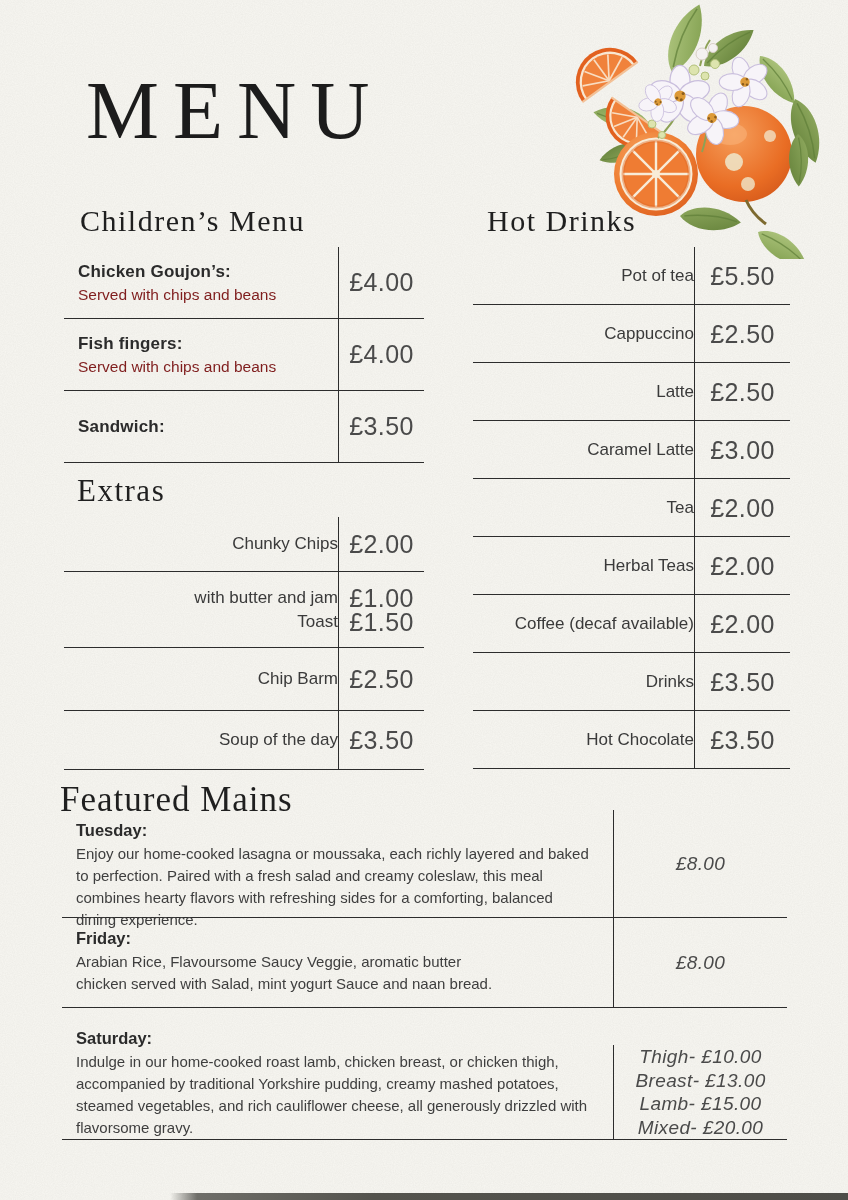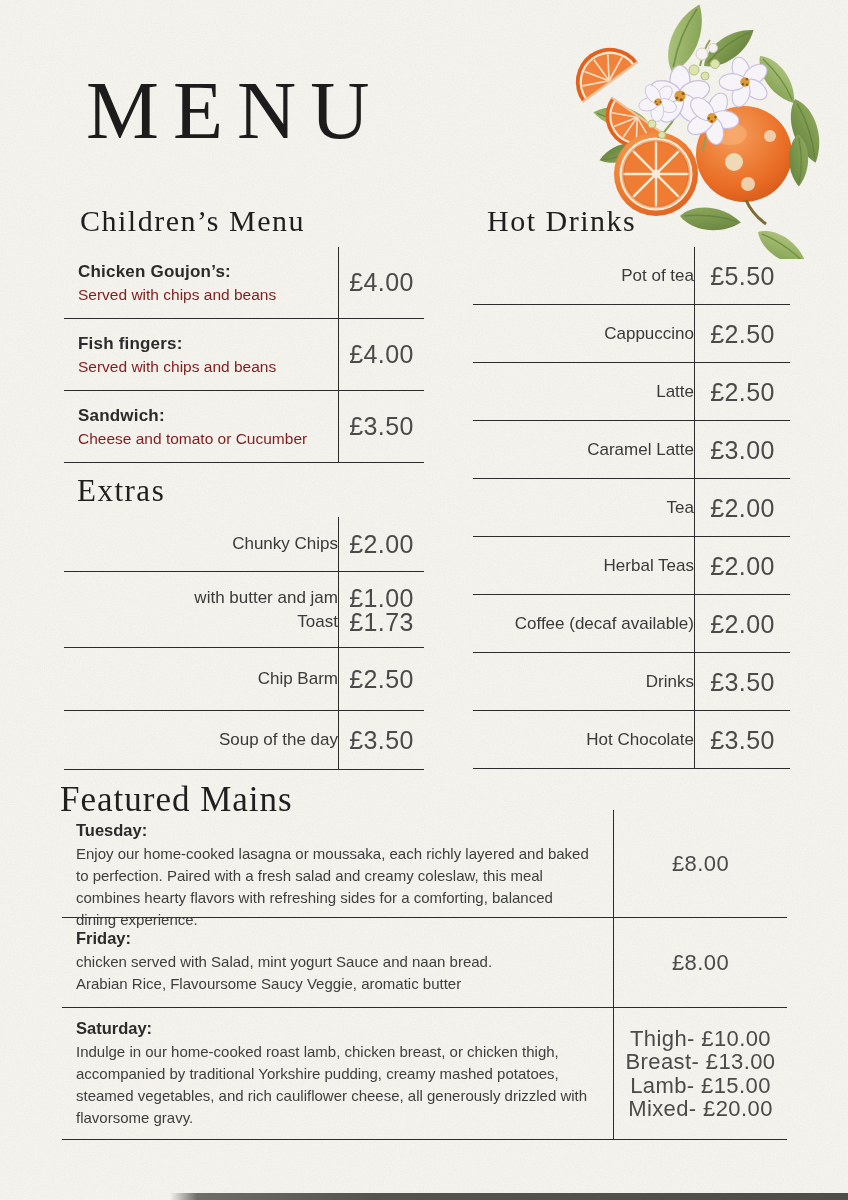"Cheese and tomato or Cucumber" div.item-desc { html: <div>Cheese and tomato or Cucumber</div> -> none }
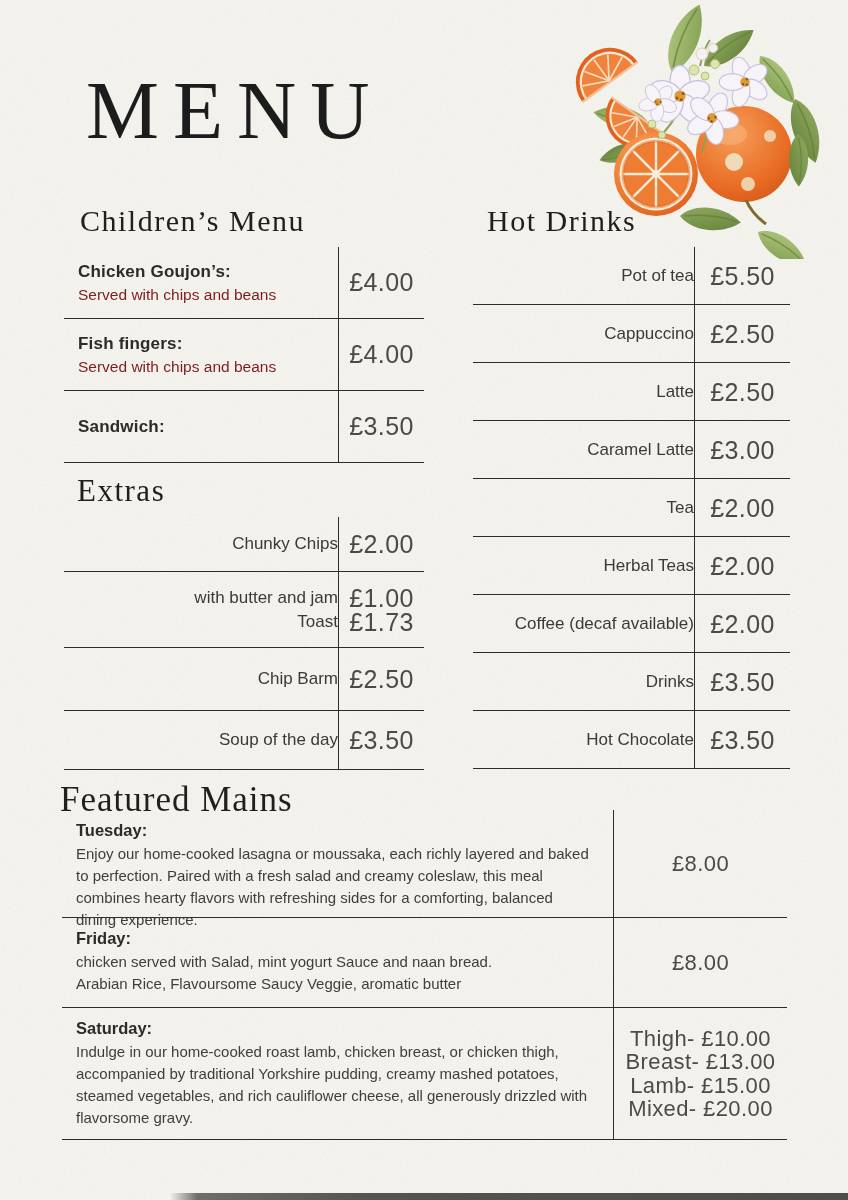"£1.73" div { text: £1.73 -> £1.50 }
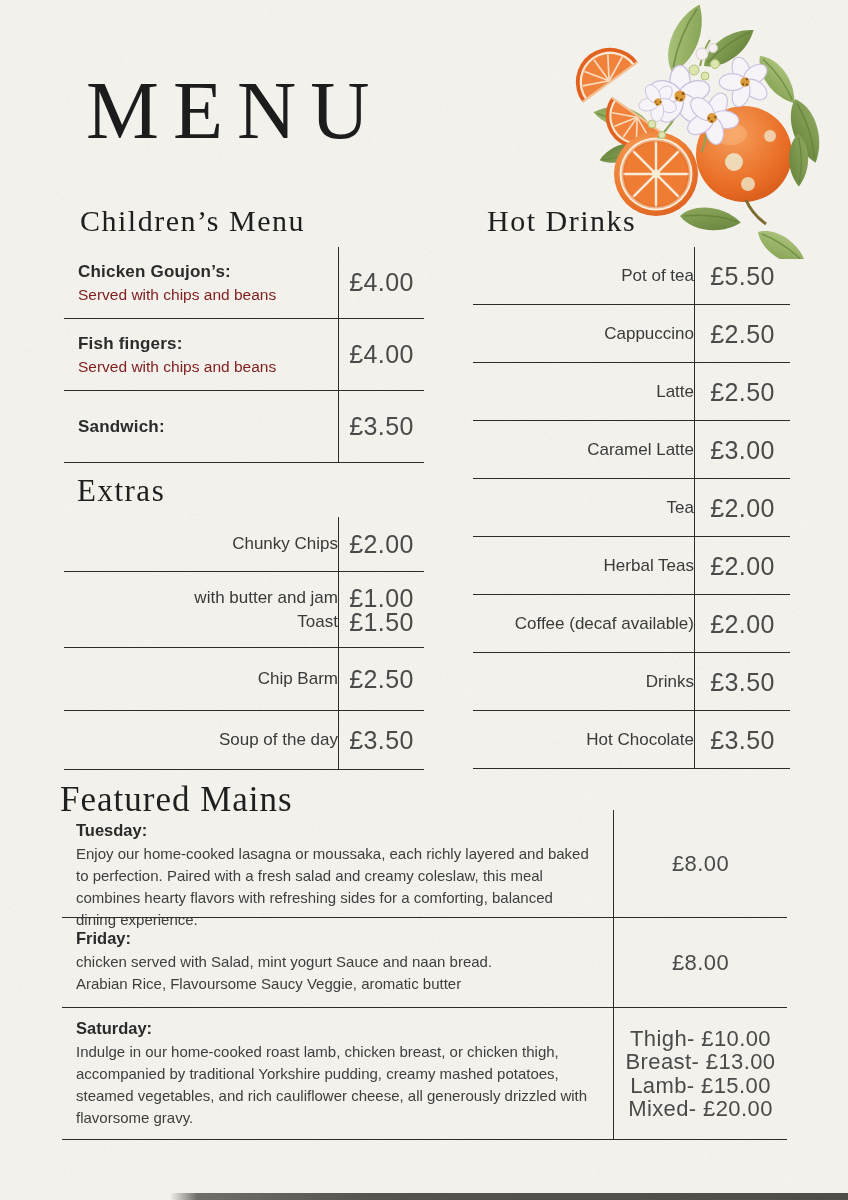"£8.00" .feat .price-cell { font-size: 22px -> 19px; font-style: none -> italic }
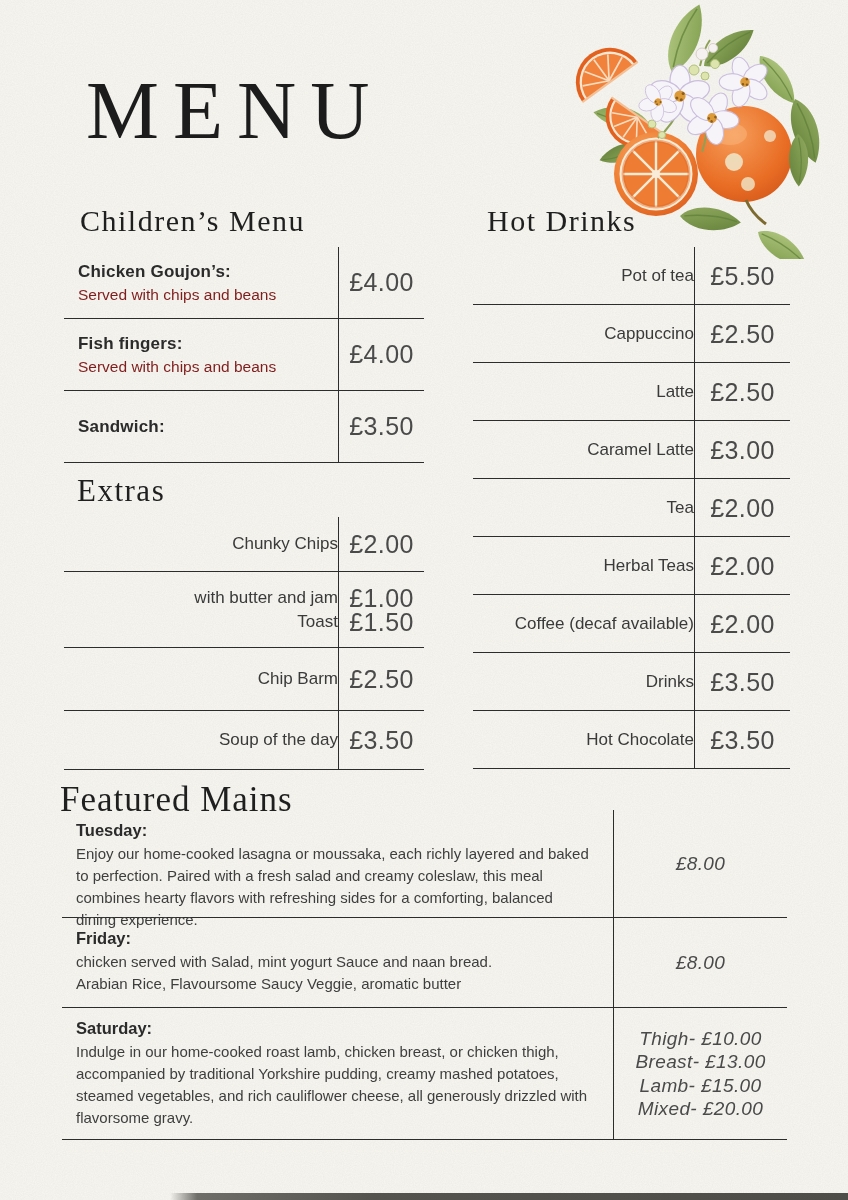"chicken served with Salad, mint" div { order: before "Arabian Rice, Flavoursome Saucy Veggie," -> after "Arabian Rice, Flavoursome Saucy Veggie," }
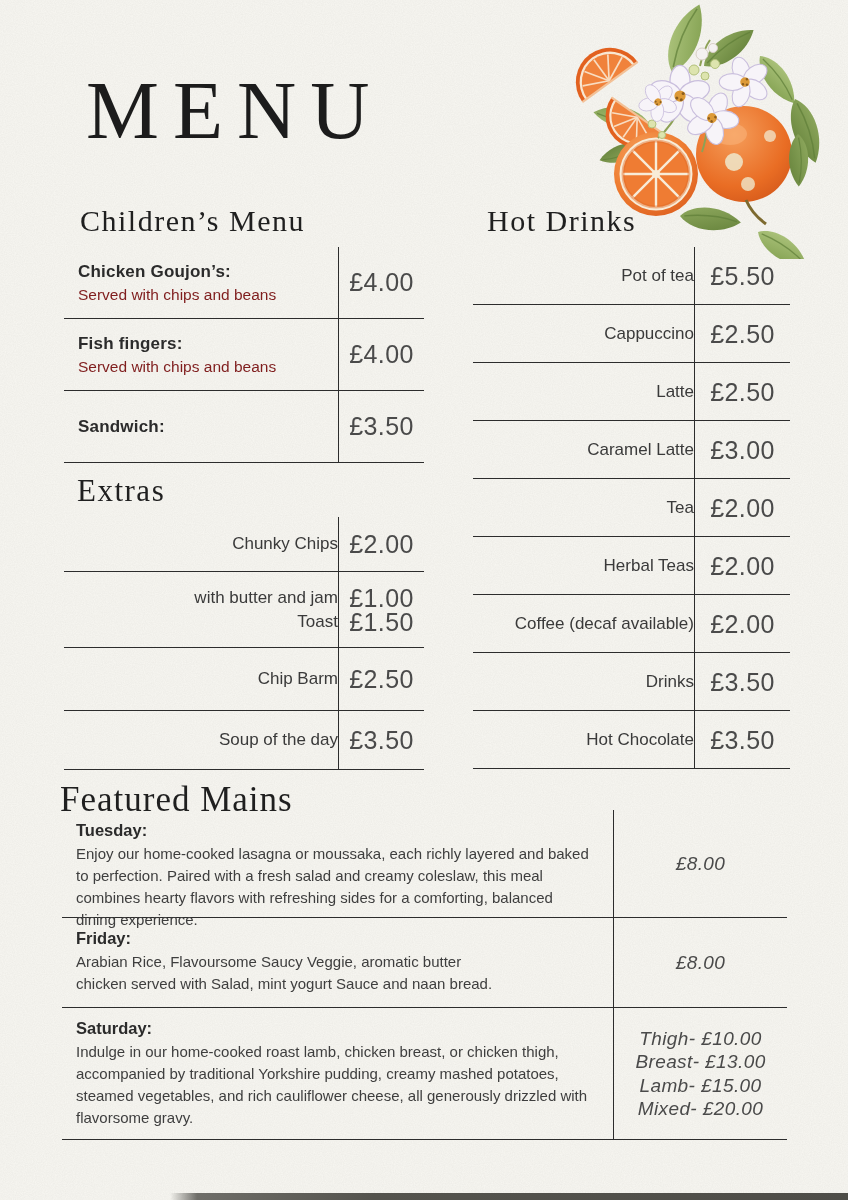"Saturday:" .feat .mrow:nth-of-type(3) { align-items: none -> flex-end }
